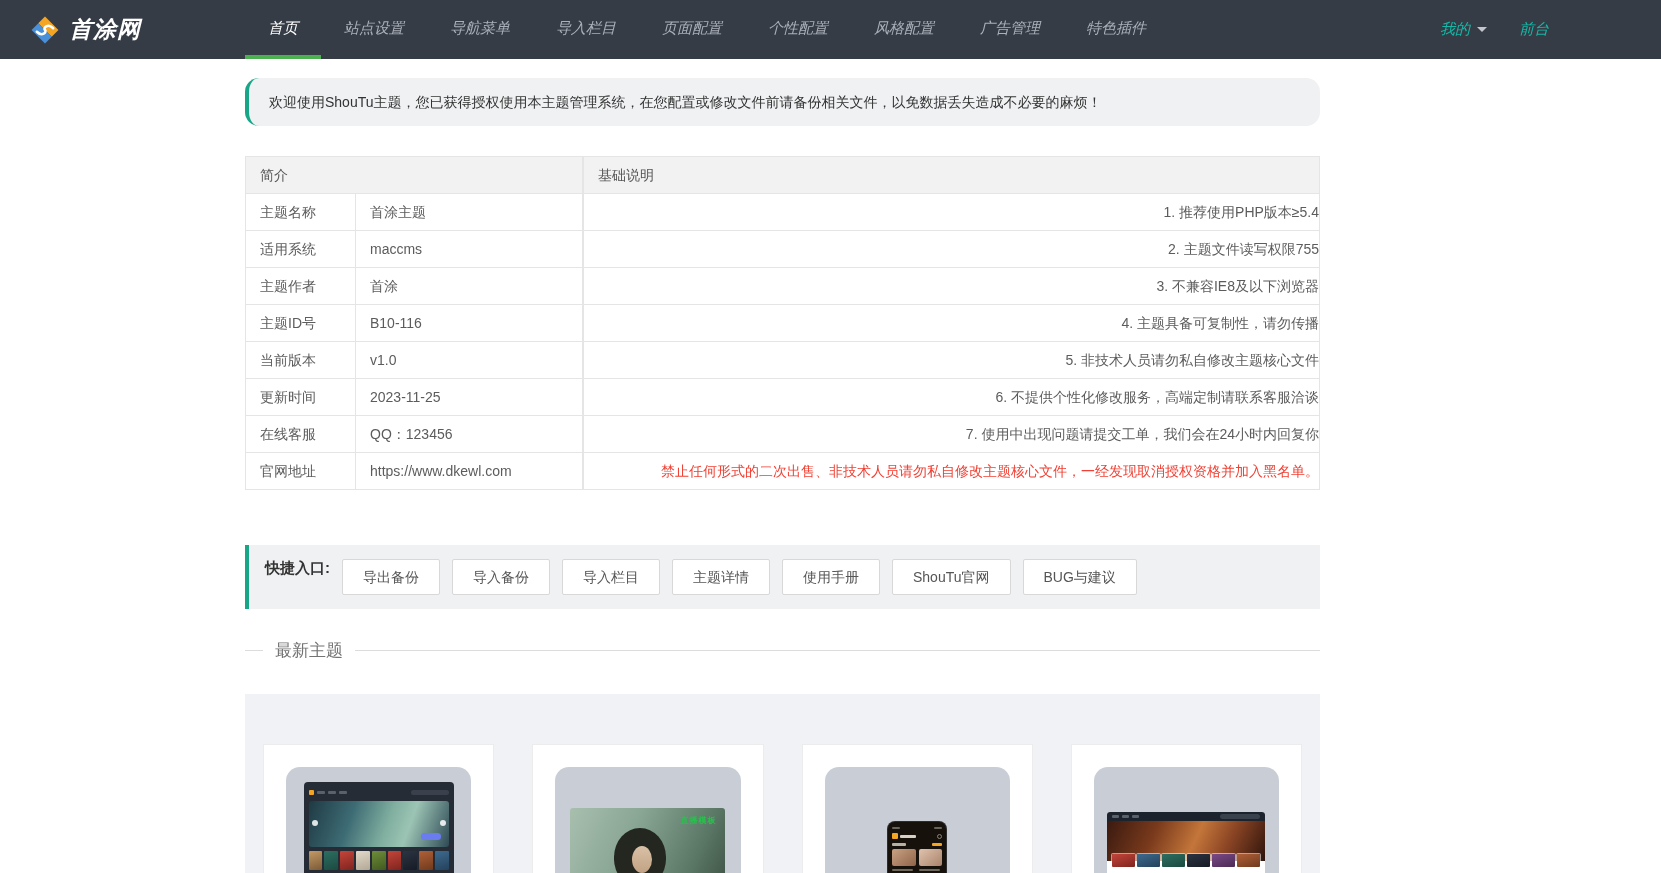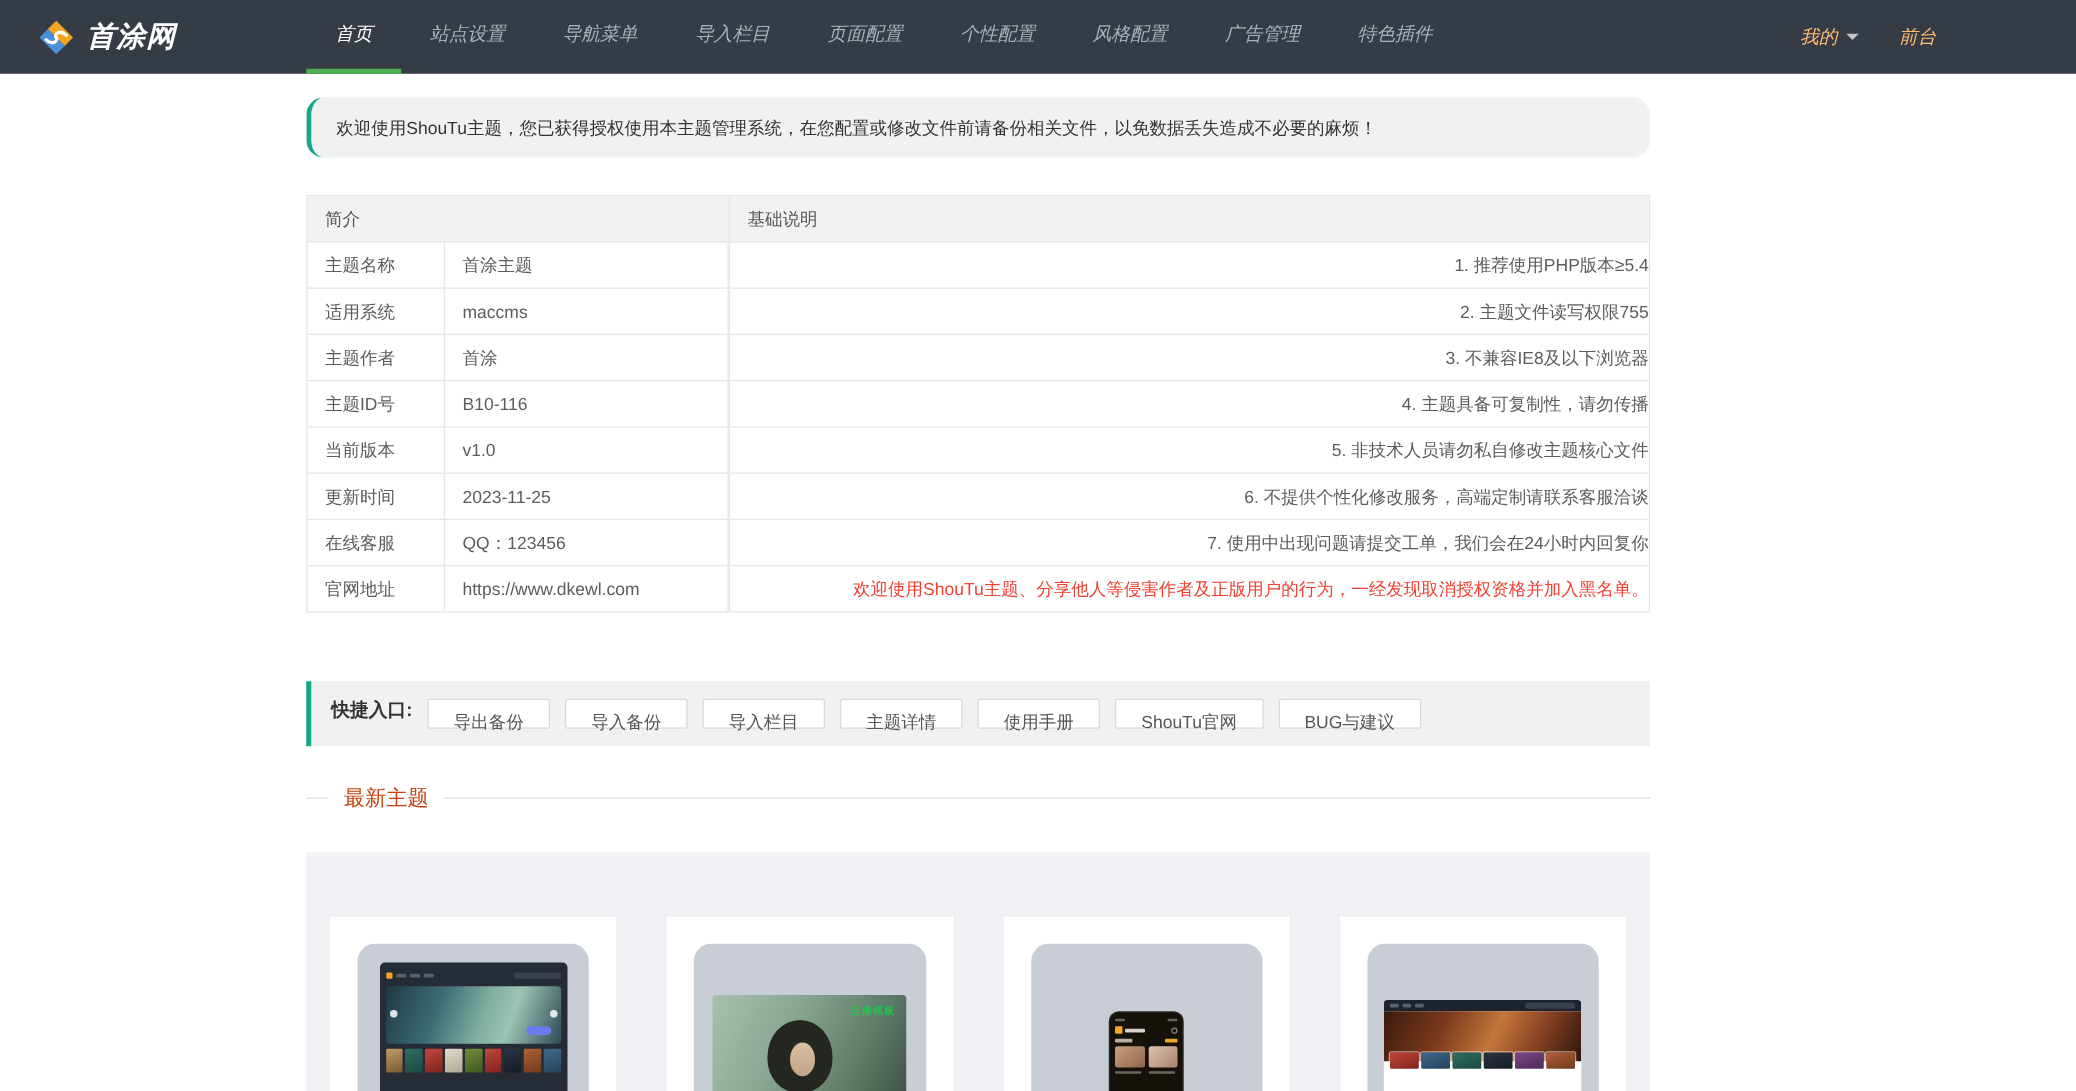"我的" .nav-right a { color: #fdba74 -> #14b8a6 }
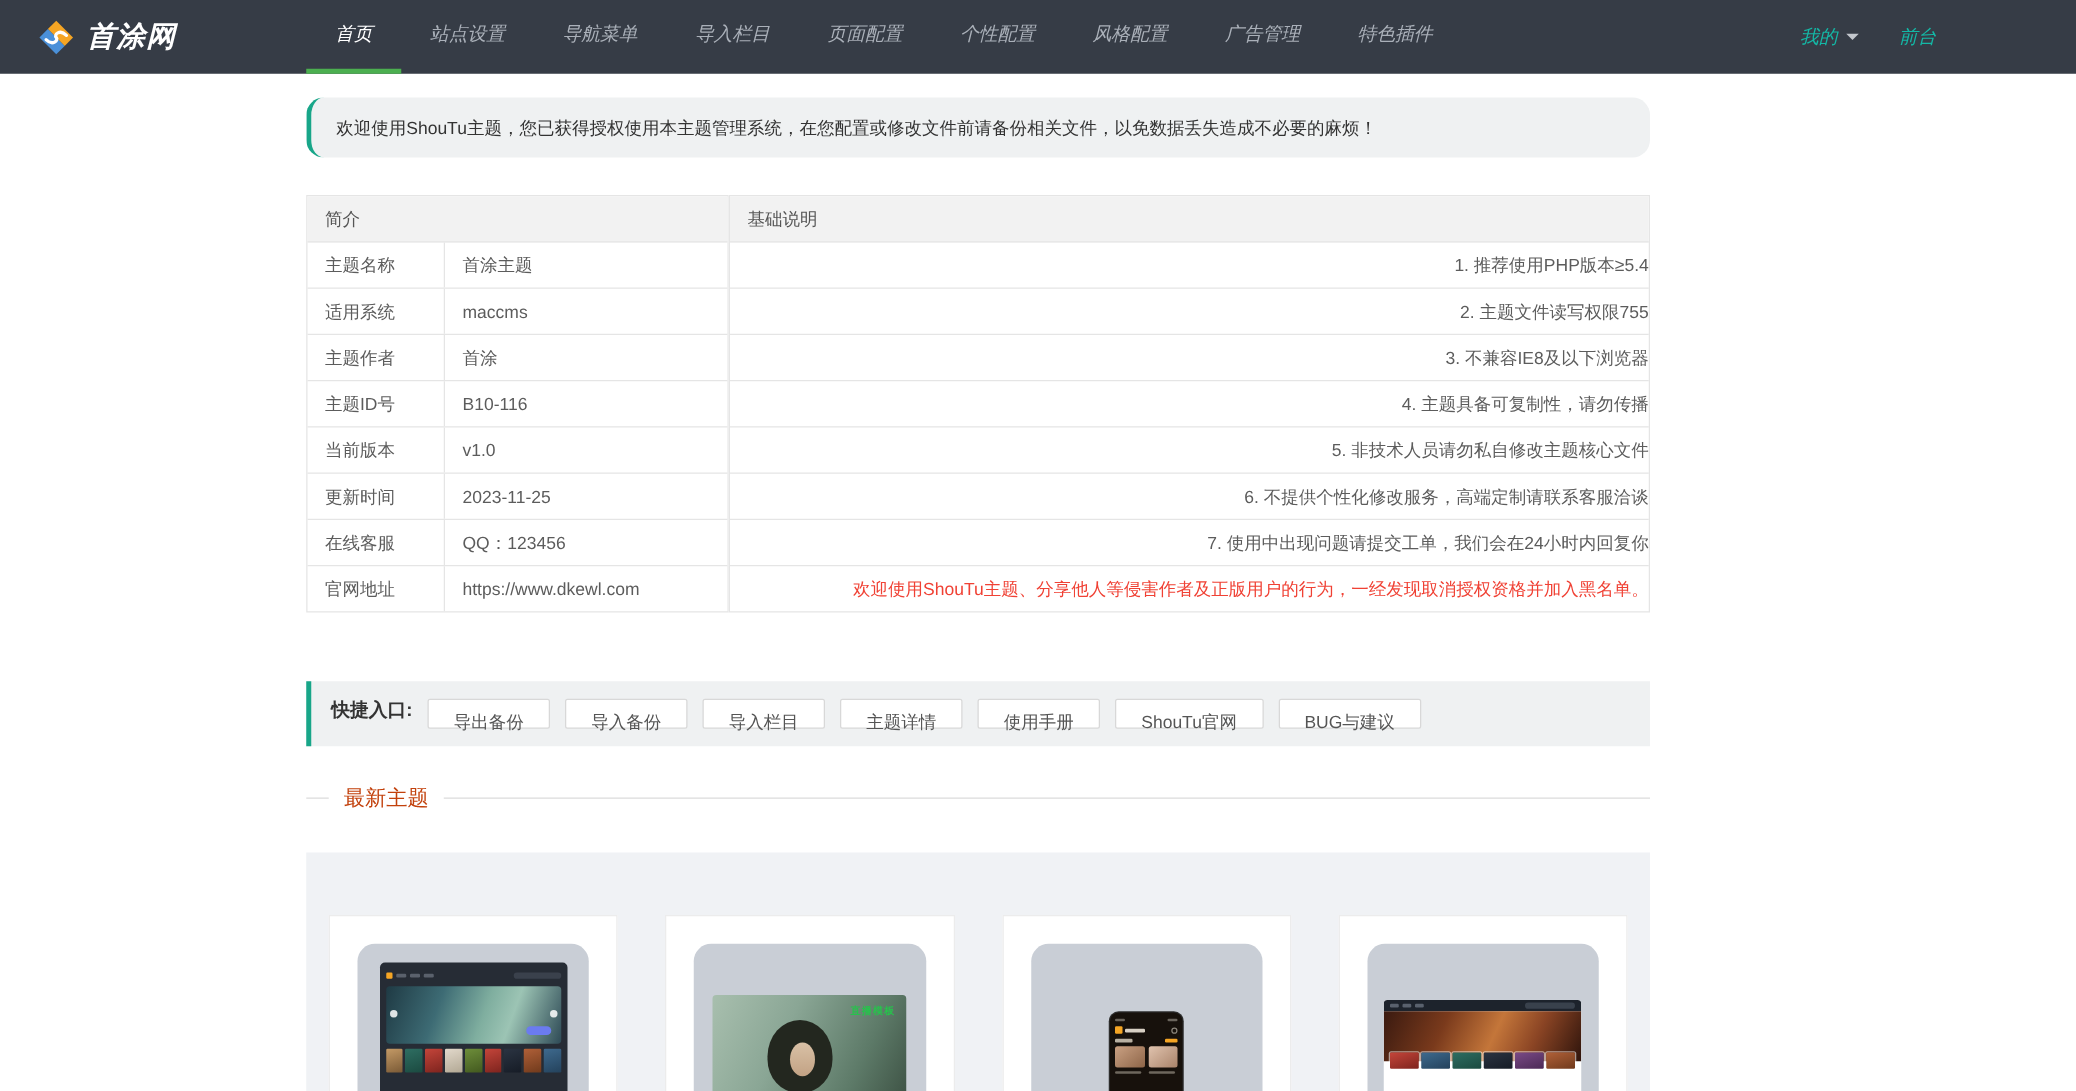"欢迎使用ShouTu主题、分享他人等侵害作者及正版用户的行为，一经发现取消授权资" div.nrow { text: 欢迎使用ShouTu主题、分享他人等侵害作者及正版用户的行为 -> 禁止任何形式的二次出售、非技术人员请勿私自修改主题核心文件 }
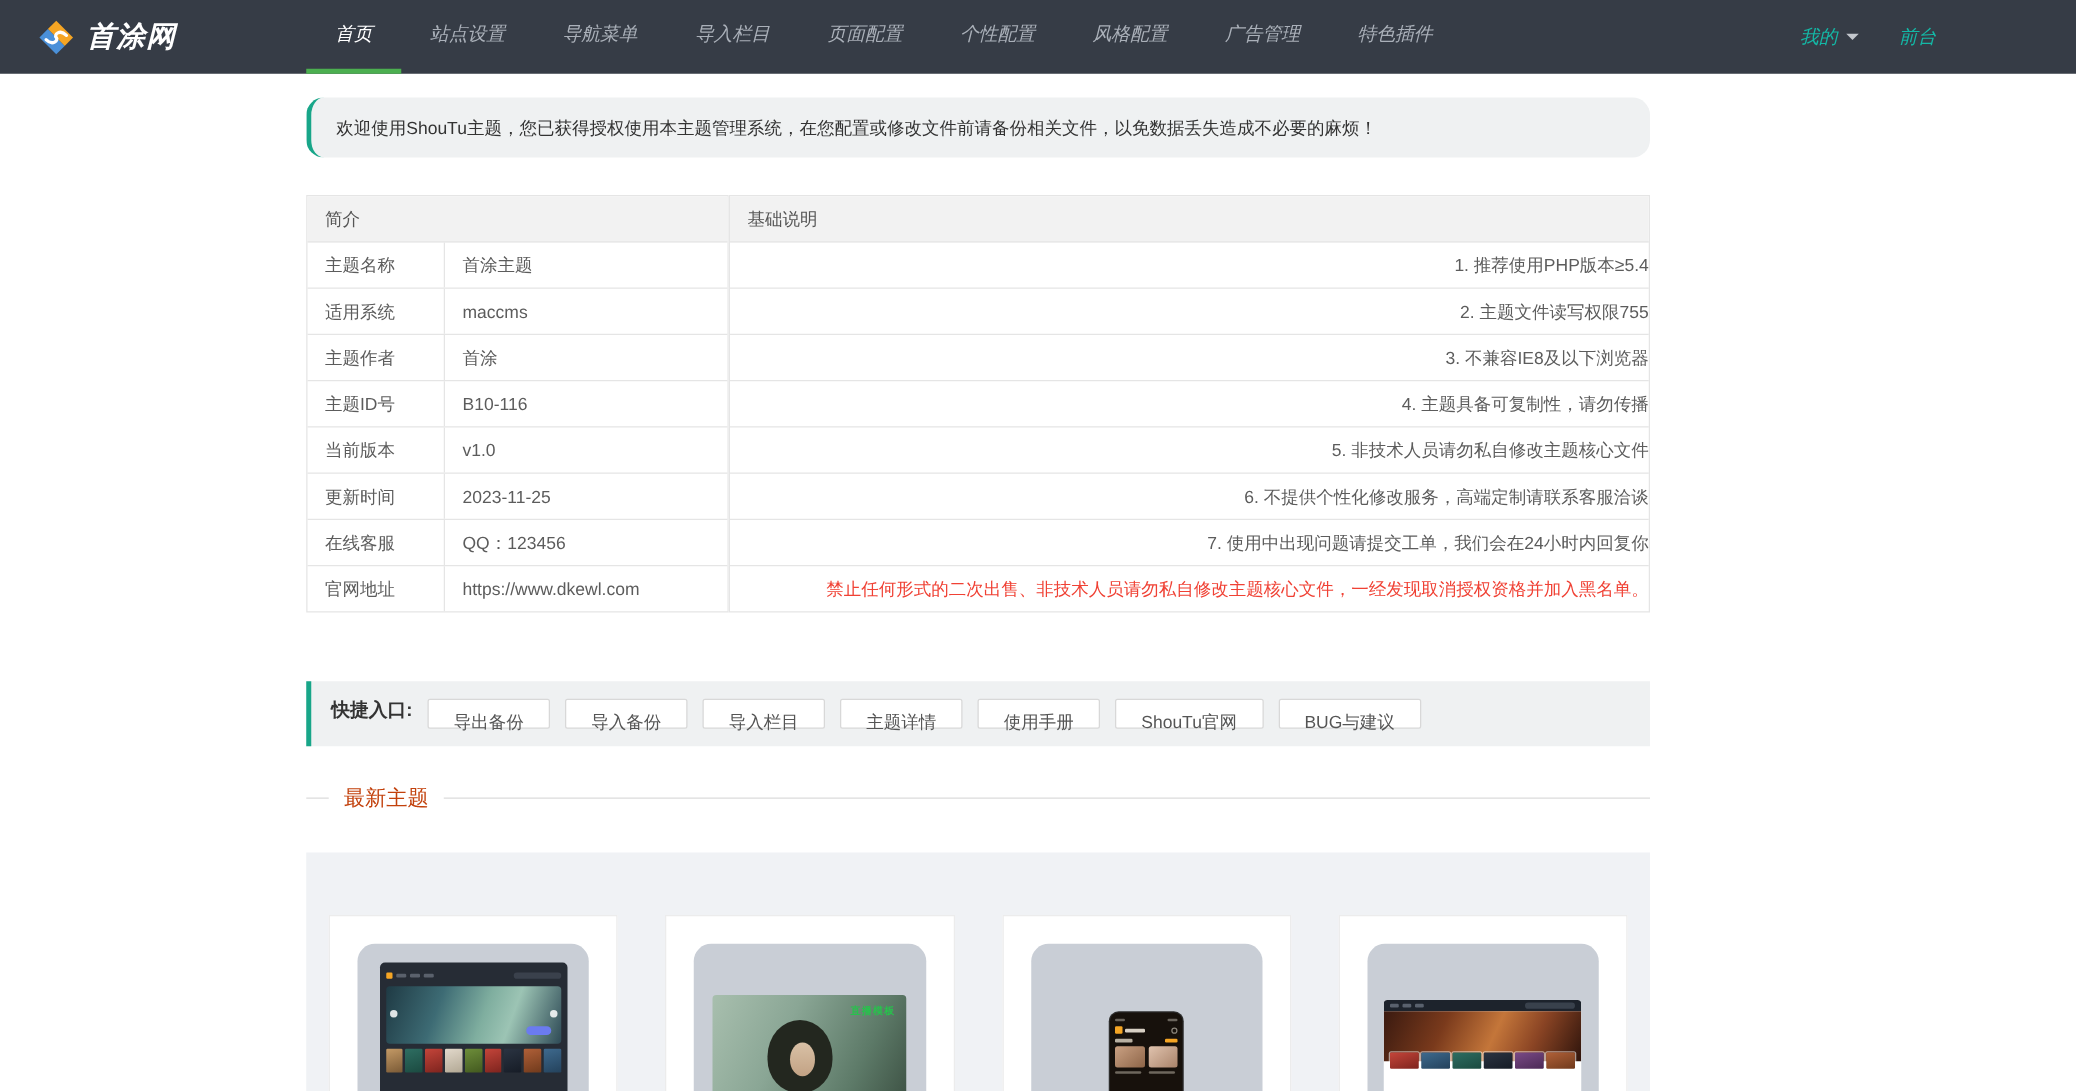"导出备份" .qbtn { height: 24px -> 36px }
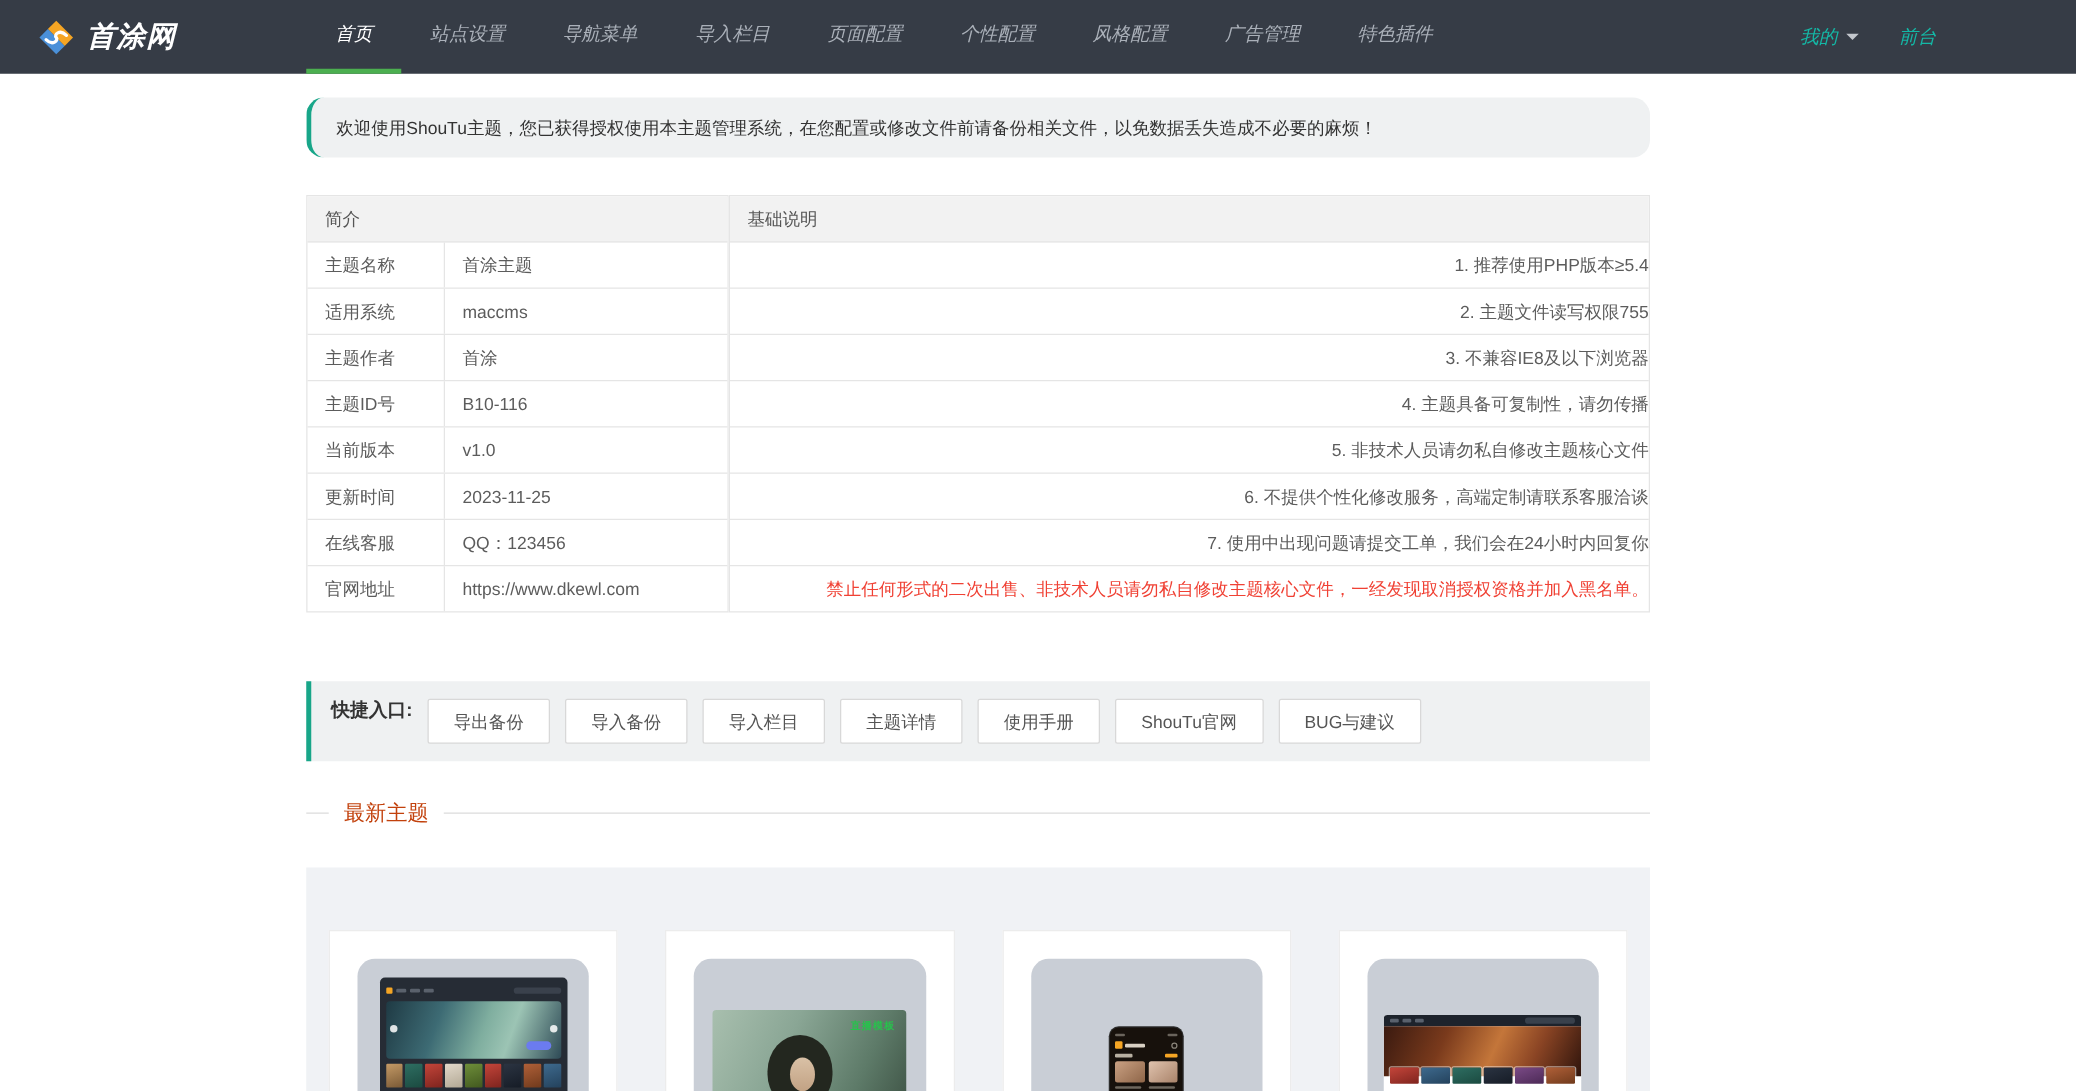"最新主题" .divider .title { color: #c2410c -> #737373 }
